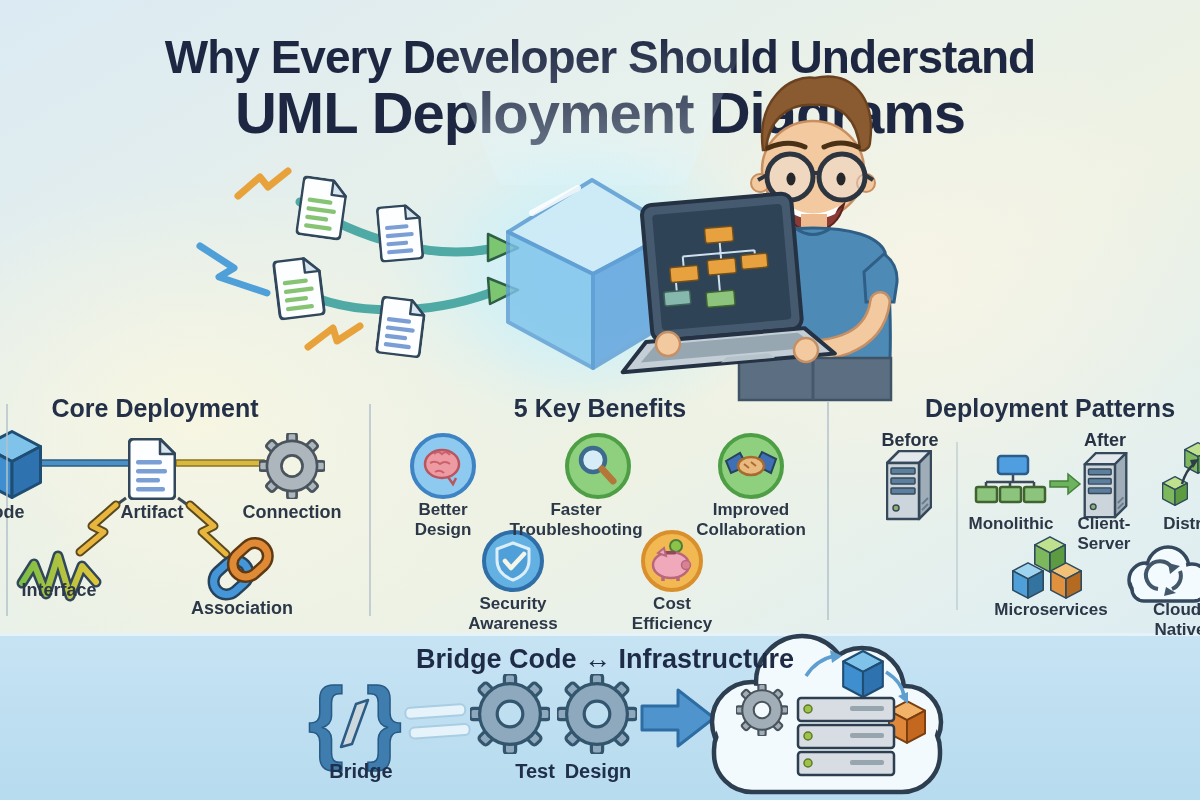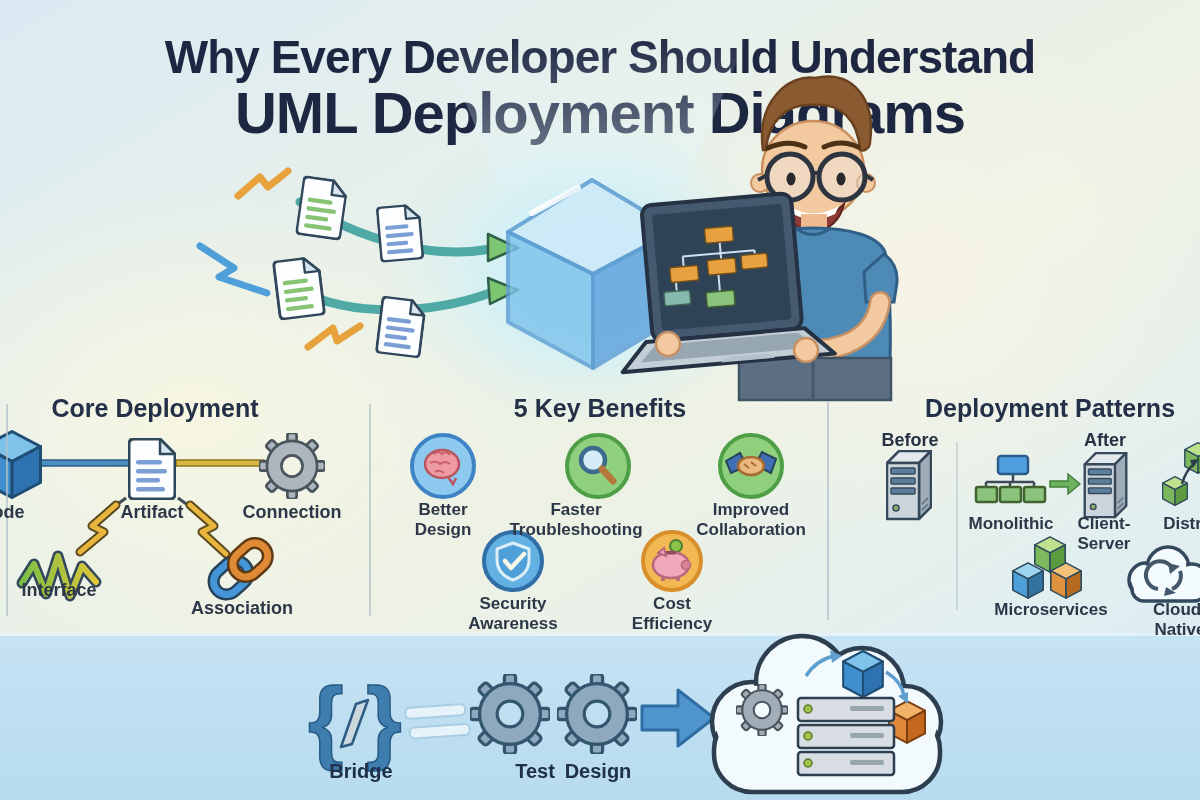"Bridge Code ↔ Infrastructure" div.abs { html: none -> <div>Bridge Code ↔ Infrastructure</div> }
